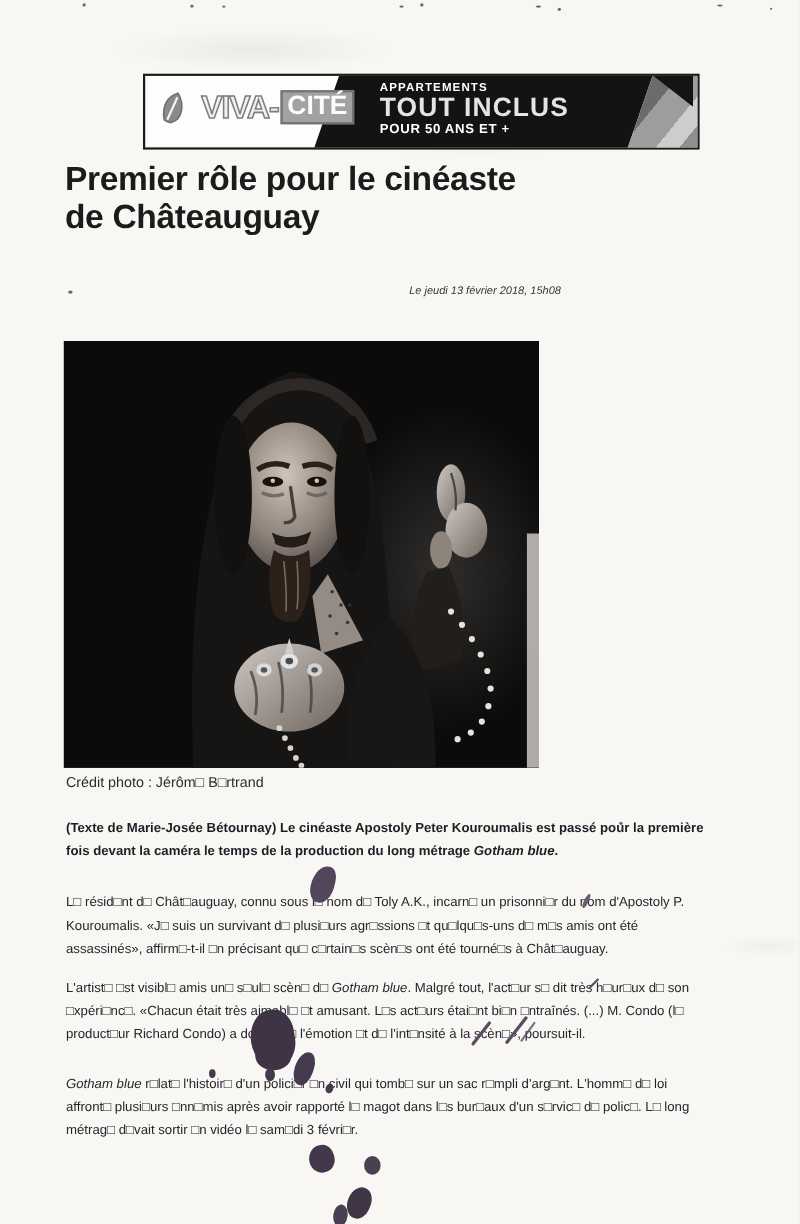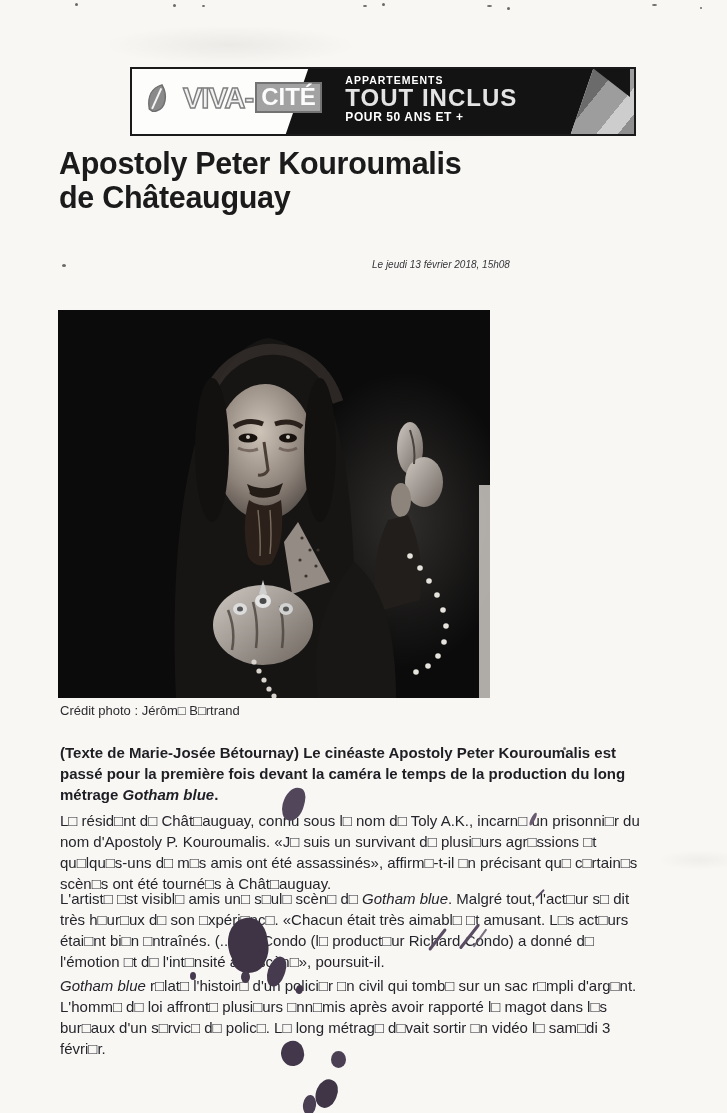"Premier rôle pour le cinéaste" div { html: none -> <div>Premier rôle pour le cinéaste</div> }
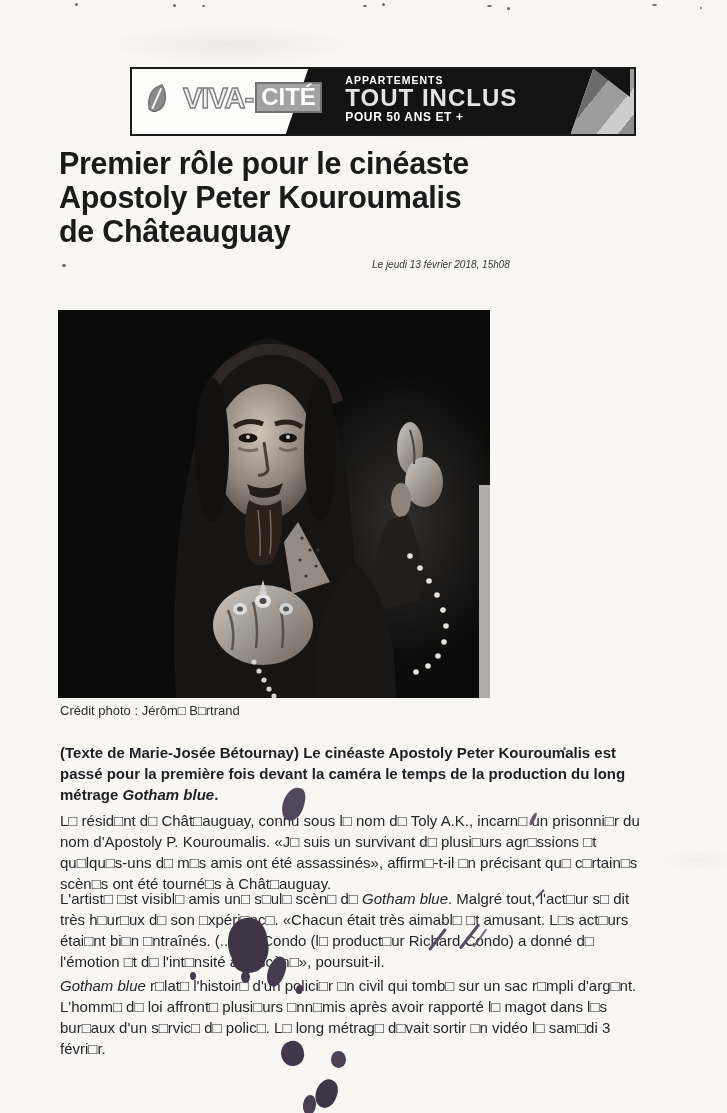"Apostoly Peter Kouroumalis" div { html: <div>Apostoly Peter Kouroumalis</div> -> none }
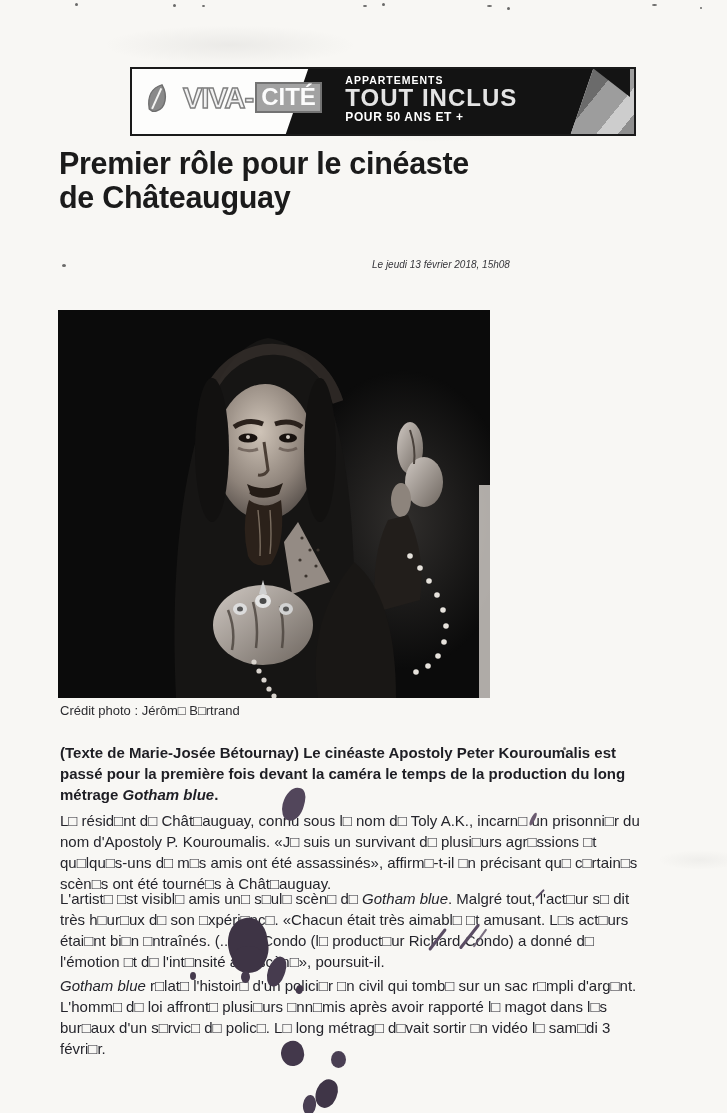"(Texte de Marie-Josée Bétournay) Le" .para { font-size: 15px -> 12px }
